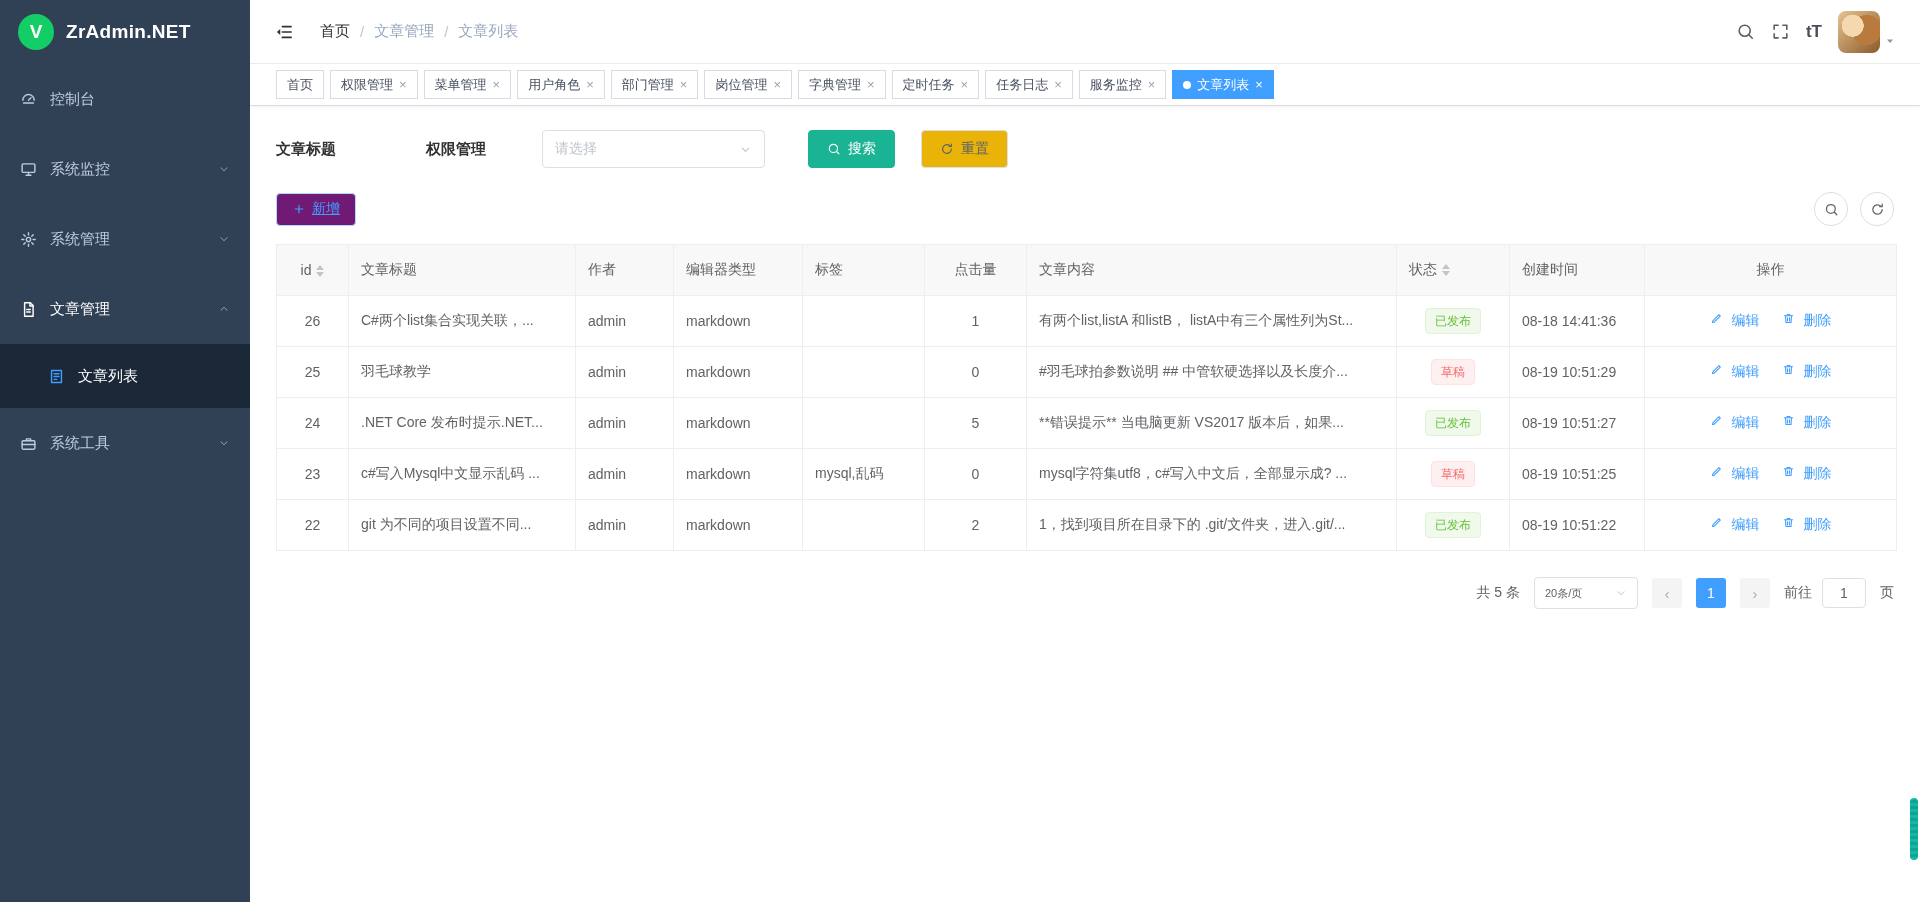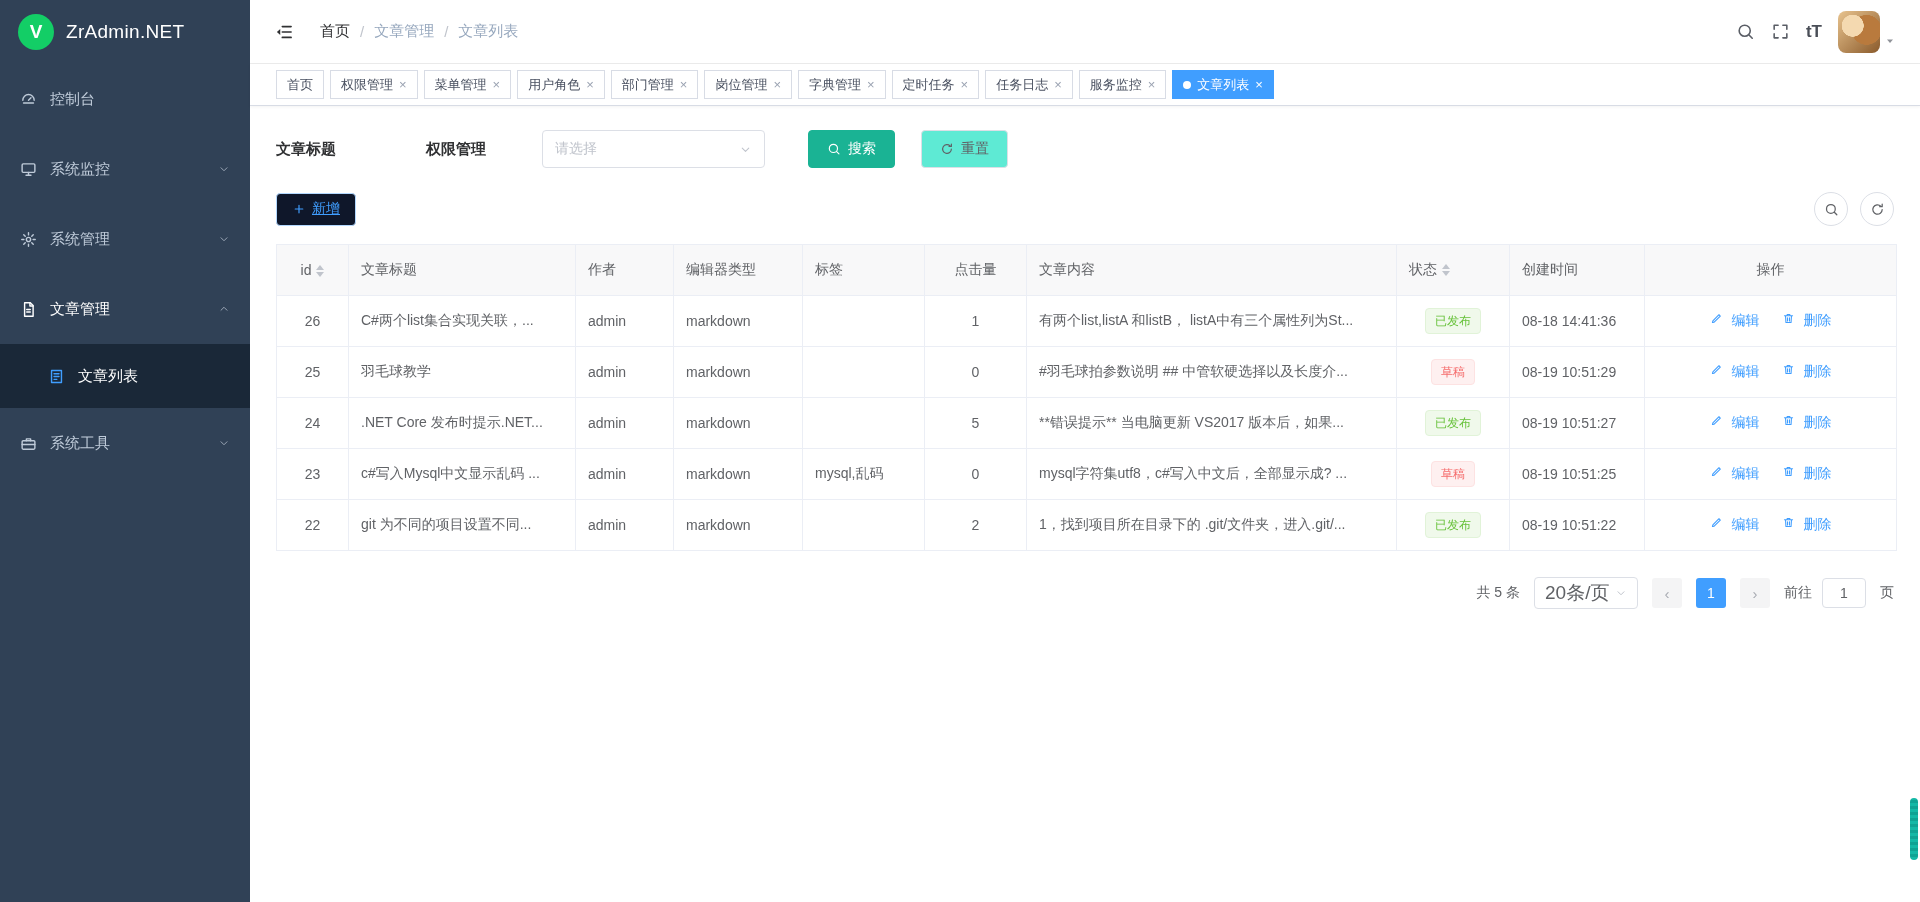"ZrAdmin.NET" .logo-title { font-weight: normal -> bold }
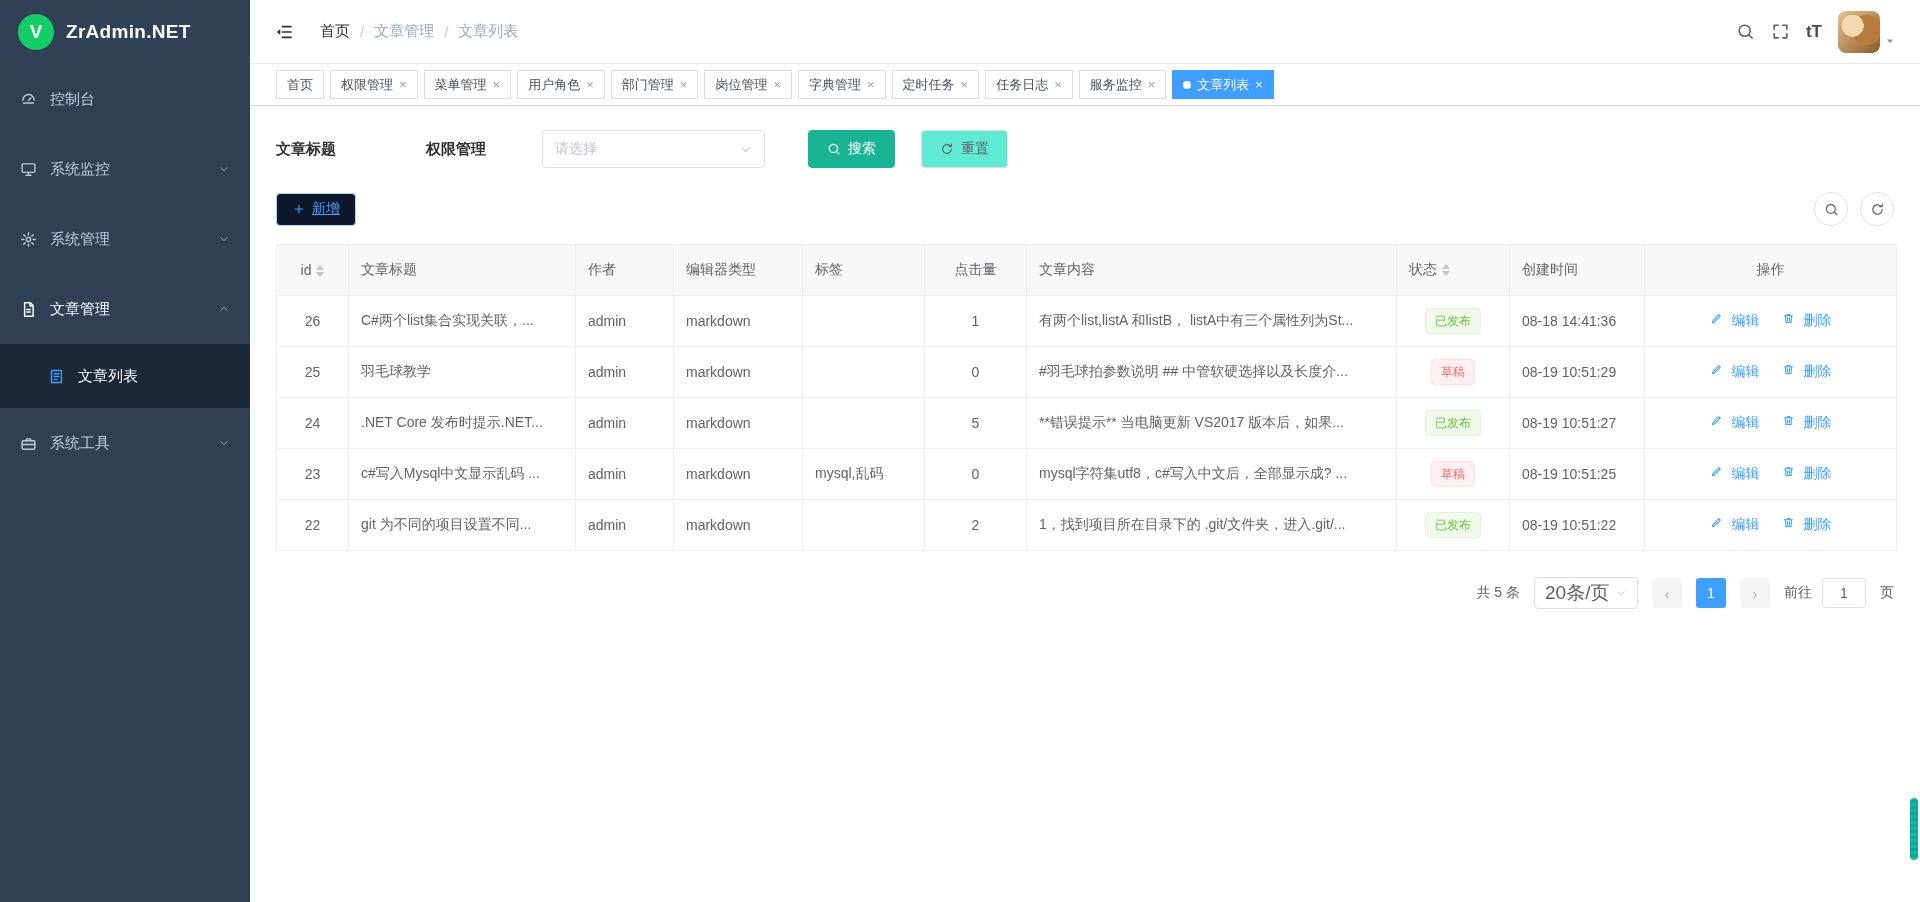"重置" .btn { background: #5eead4 -> #eab308 }
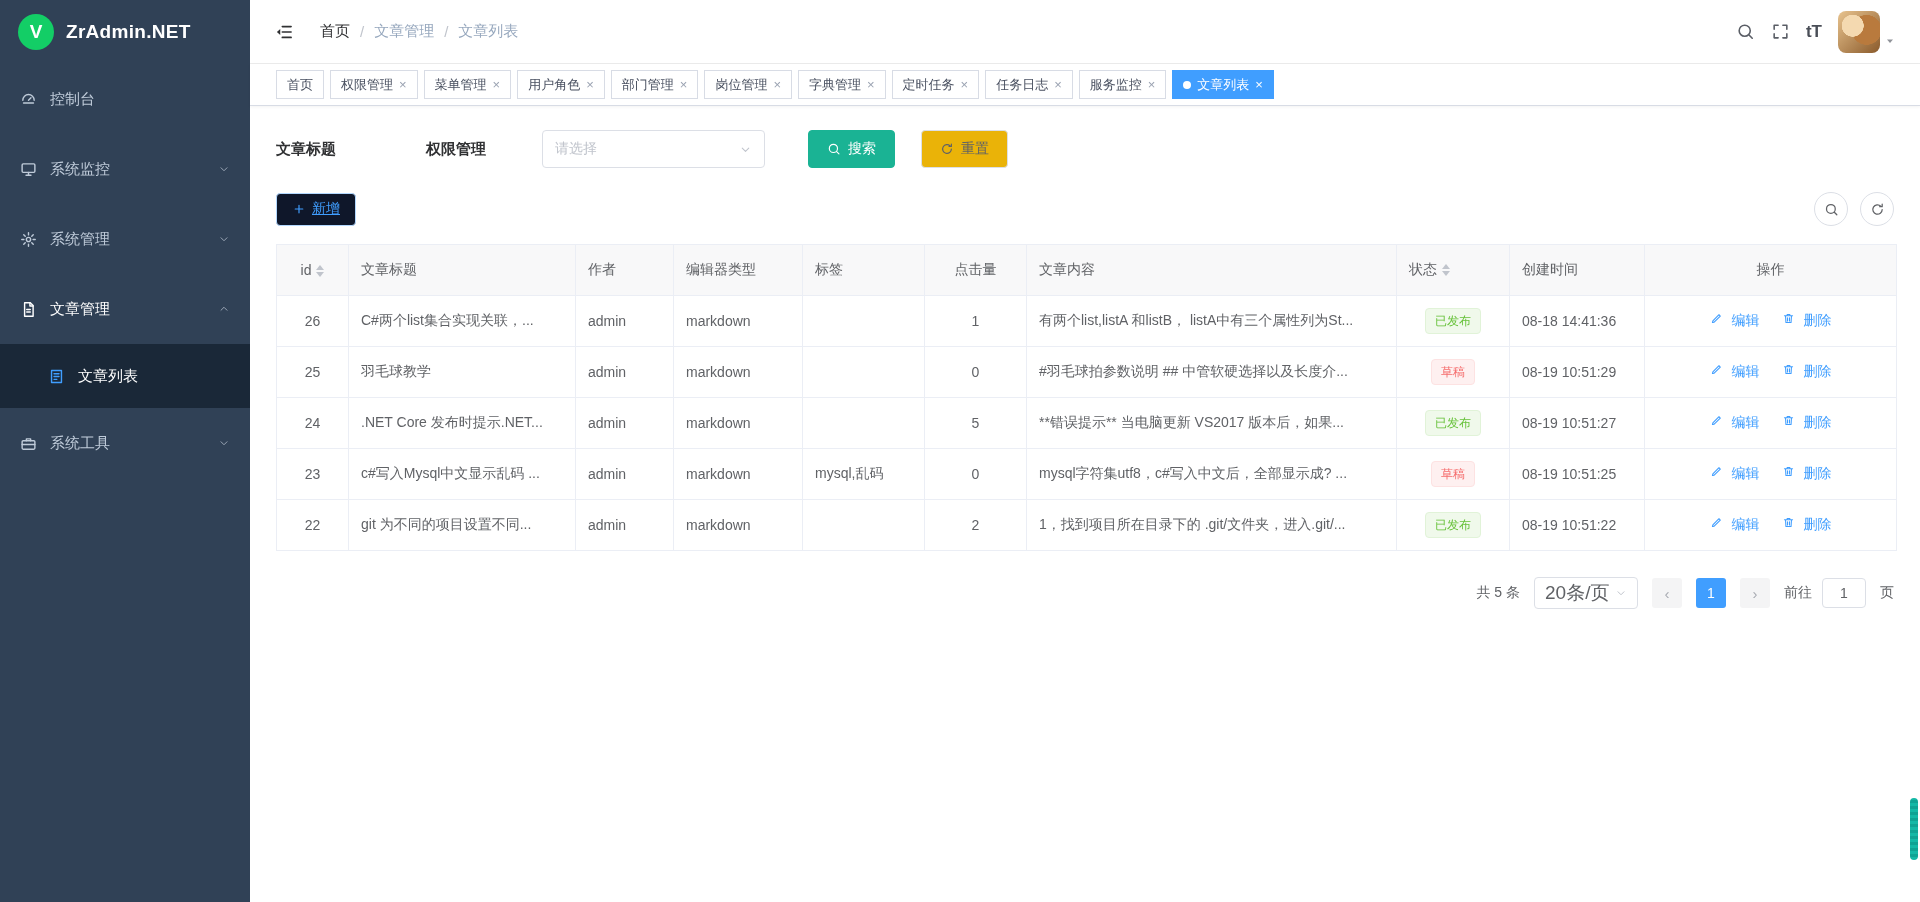"新增" .btn-add { background: #0f172a -> #701a75 }
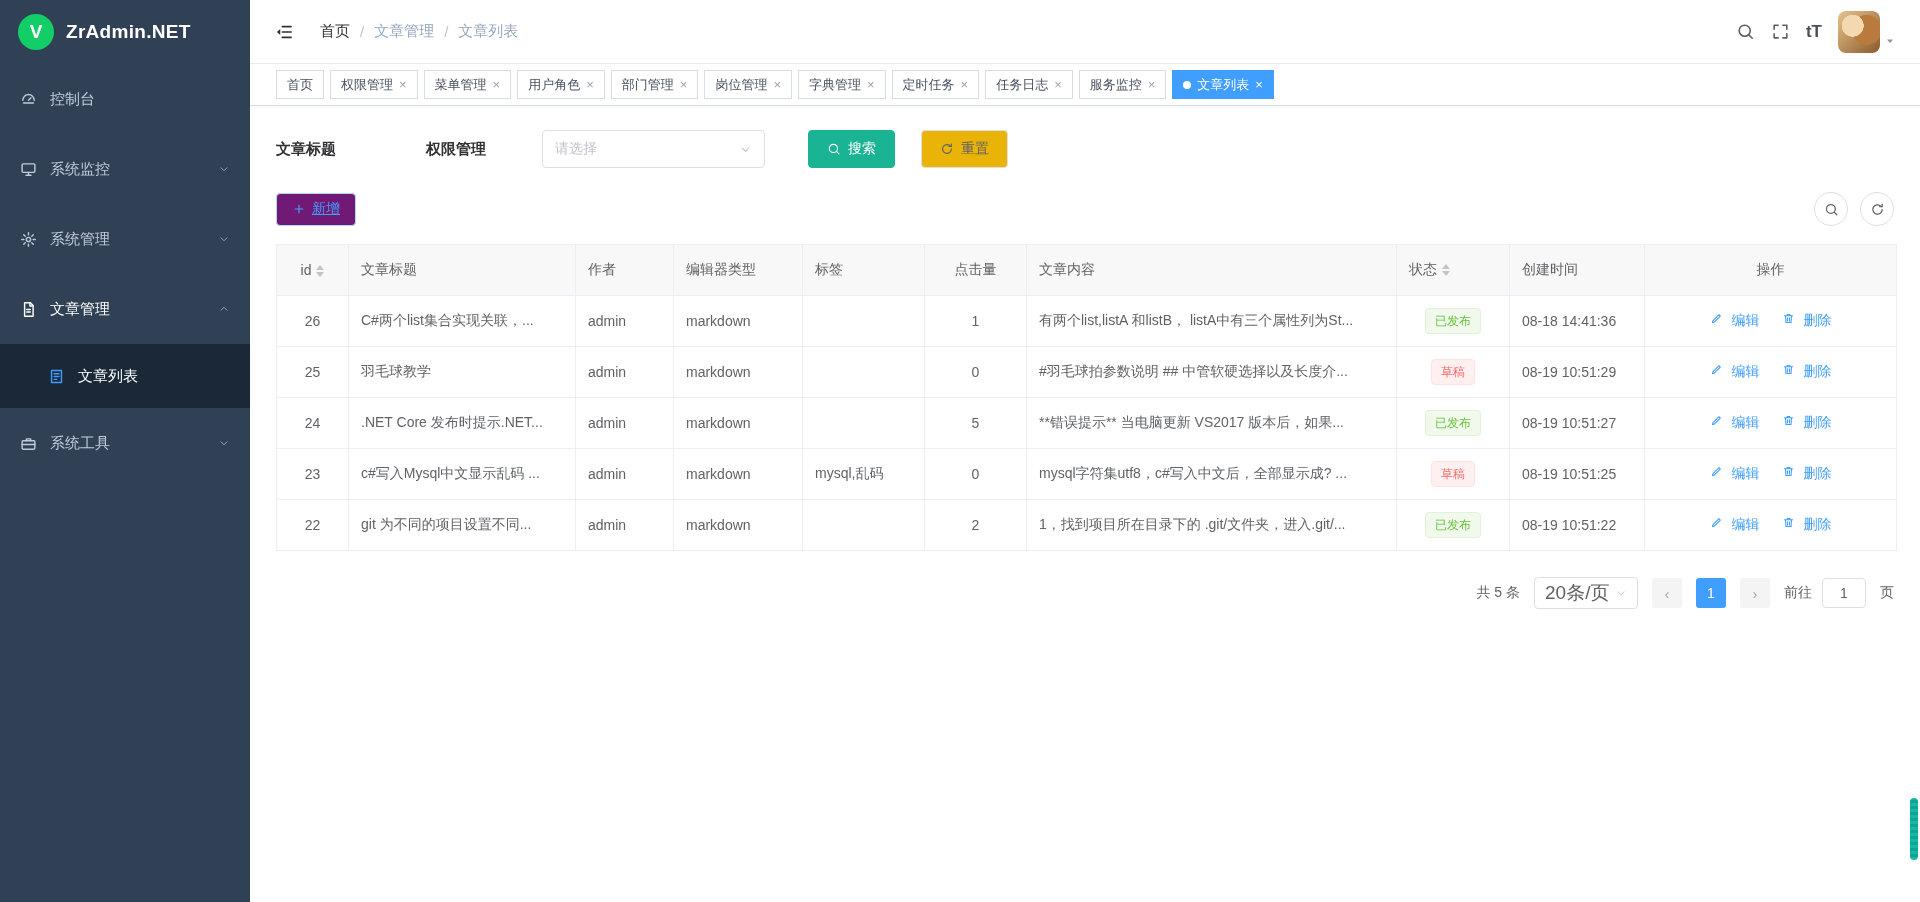"20条/页" .page-size { font-size: 19px -> 11px }
